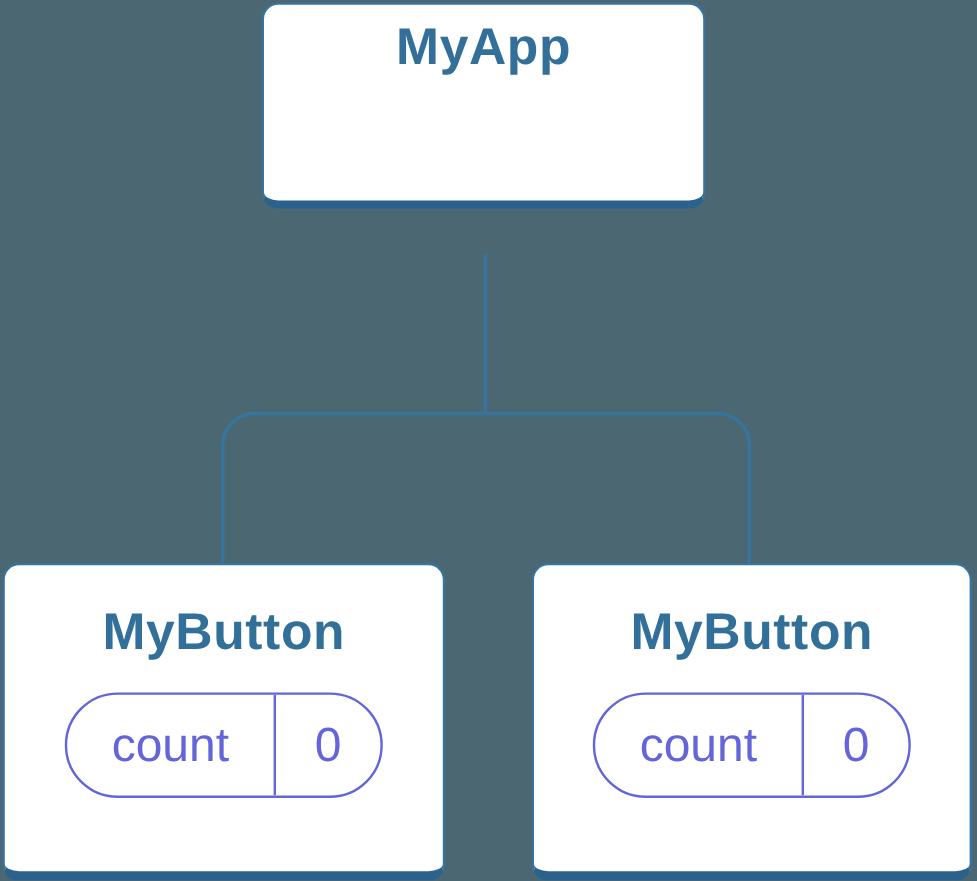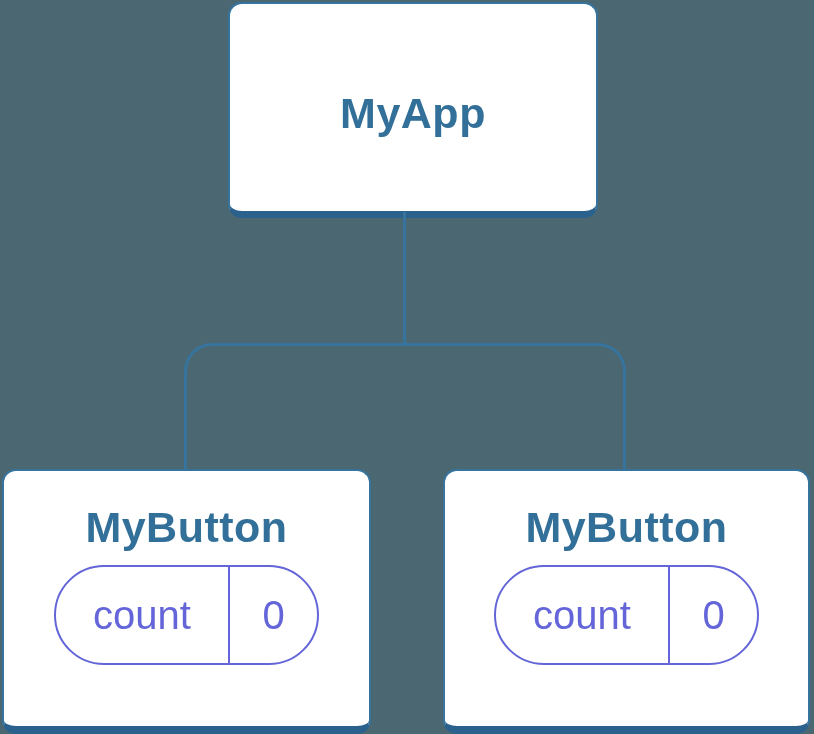"MyApp" .node-root { height: 216px -> 172px; justify-content: center -> flex-start; left: 228px -> 218px }
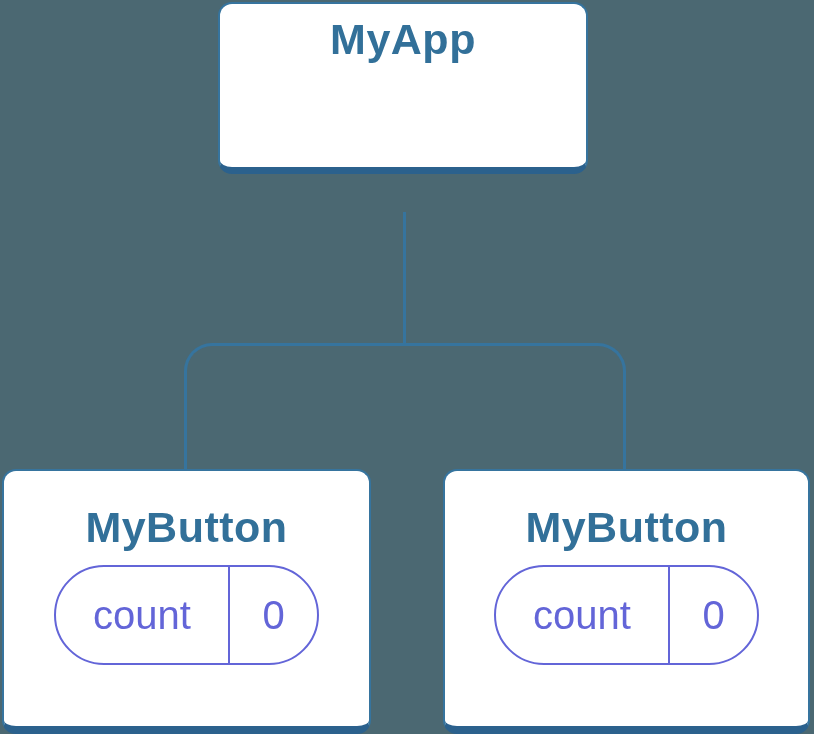"count" .state-pill { height: 100px -> 88px; margin-top: 14px -> 26px }
